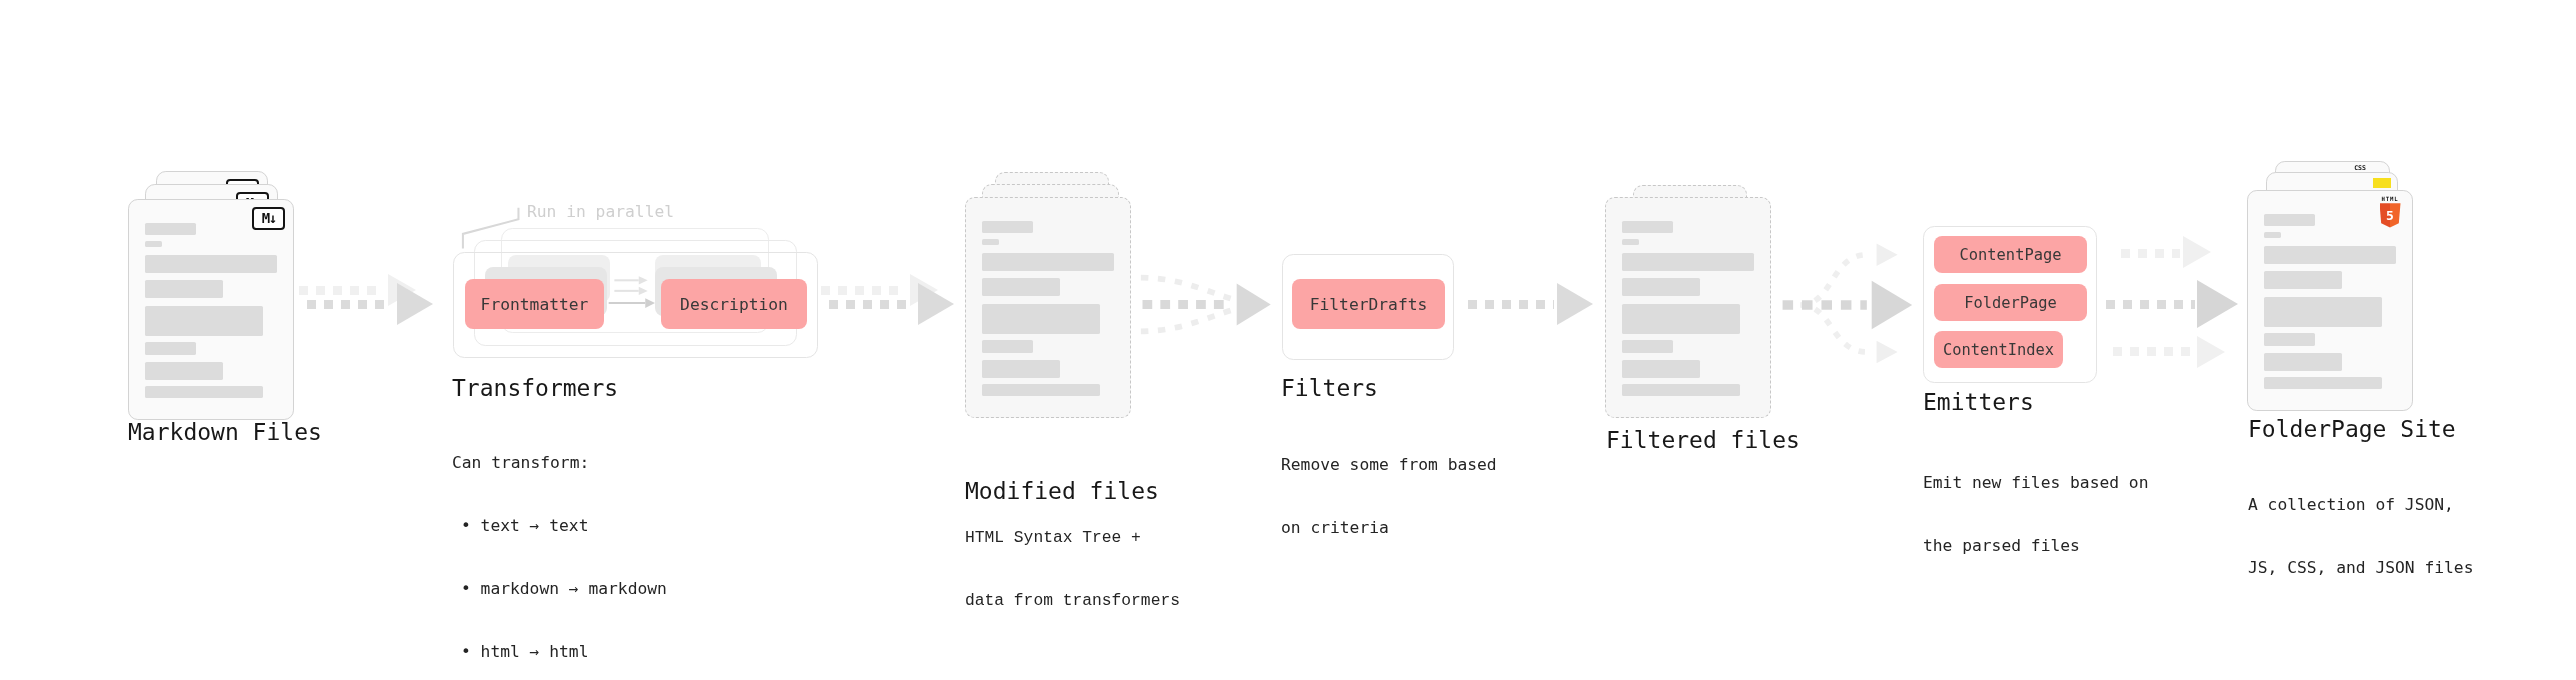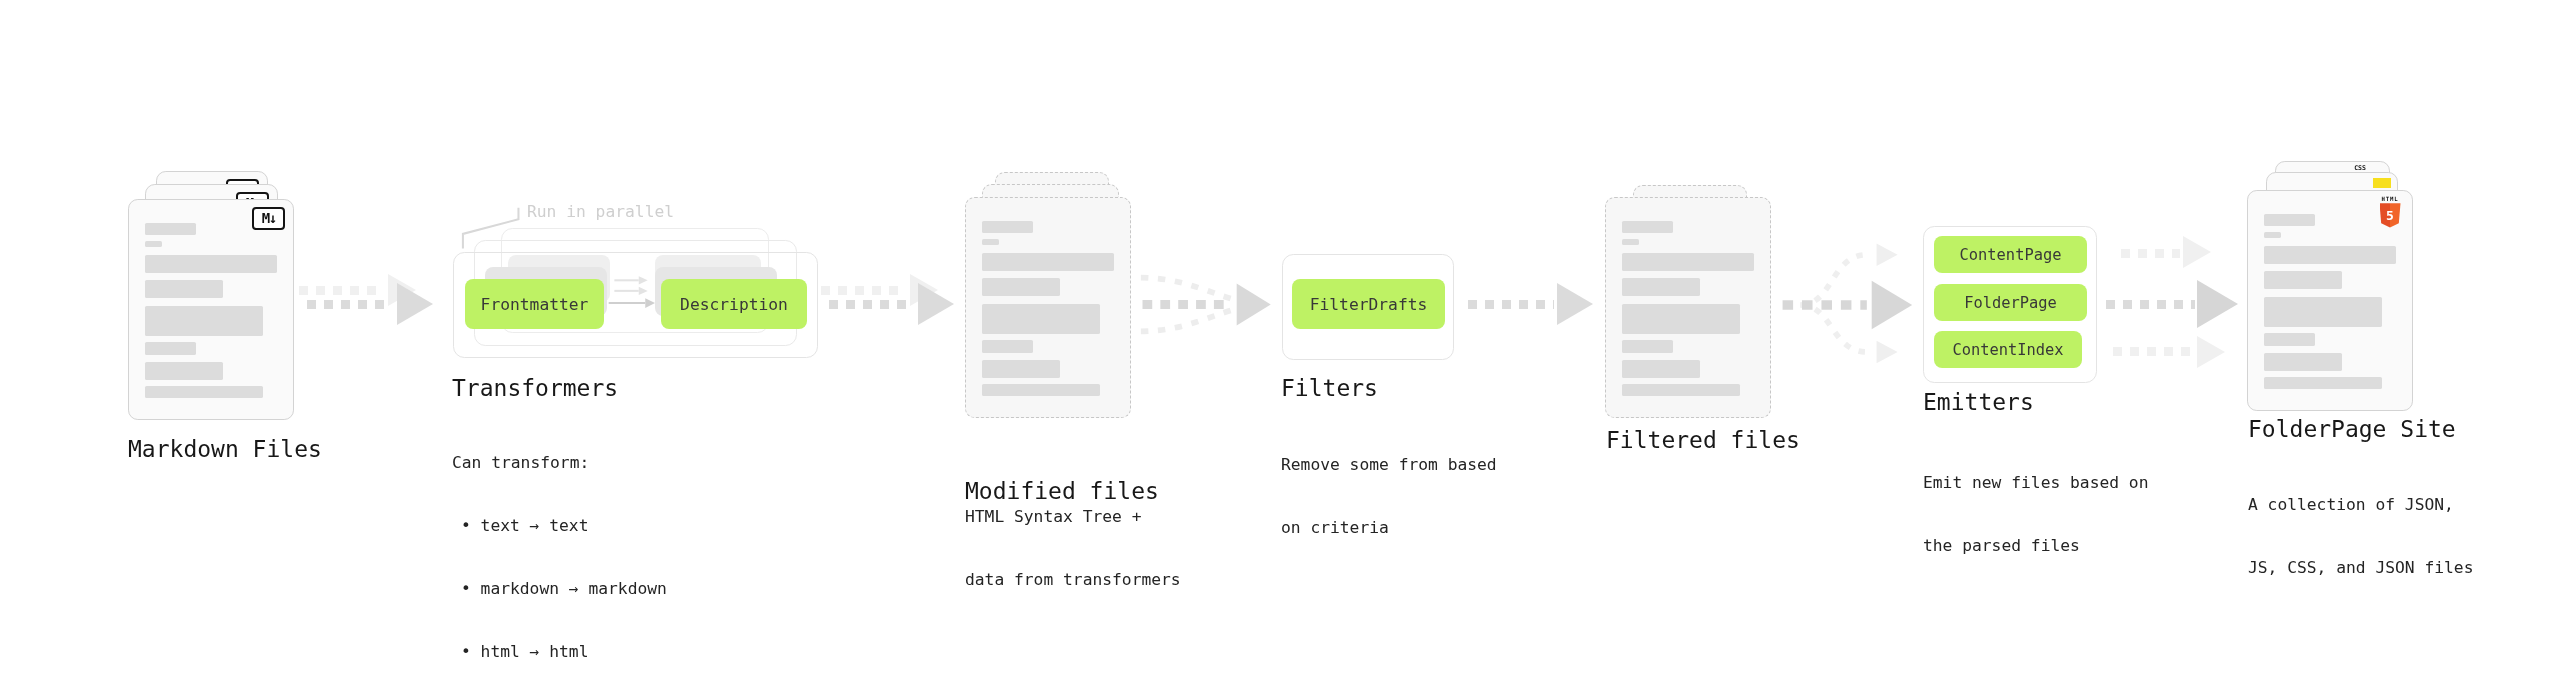"ContentPage" .lbox { background: #bef264 -> #fca5a5 }
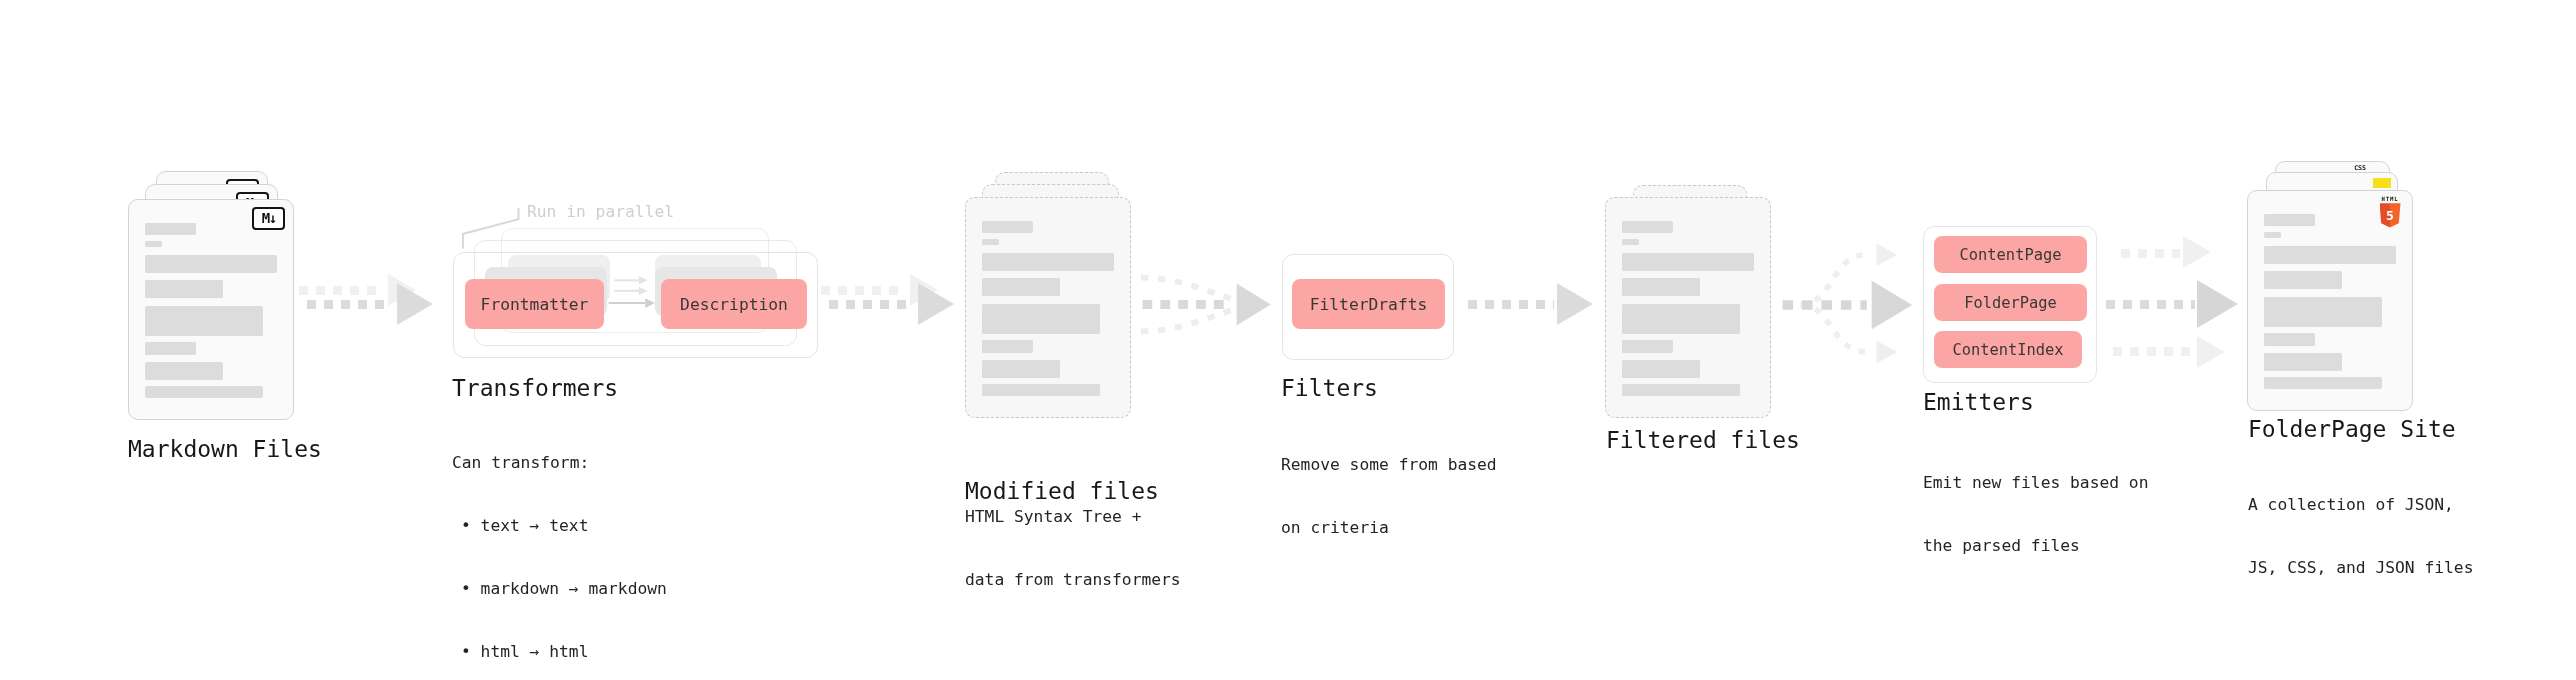"ContentIndex" div.lbox { width: 148px -> 129px }
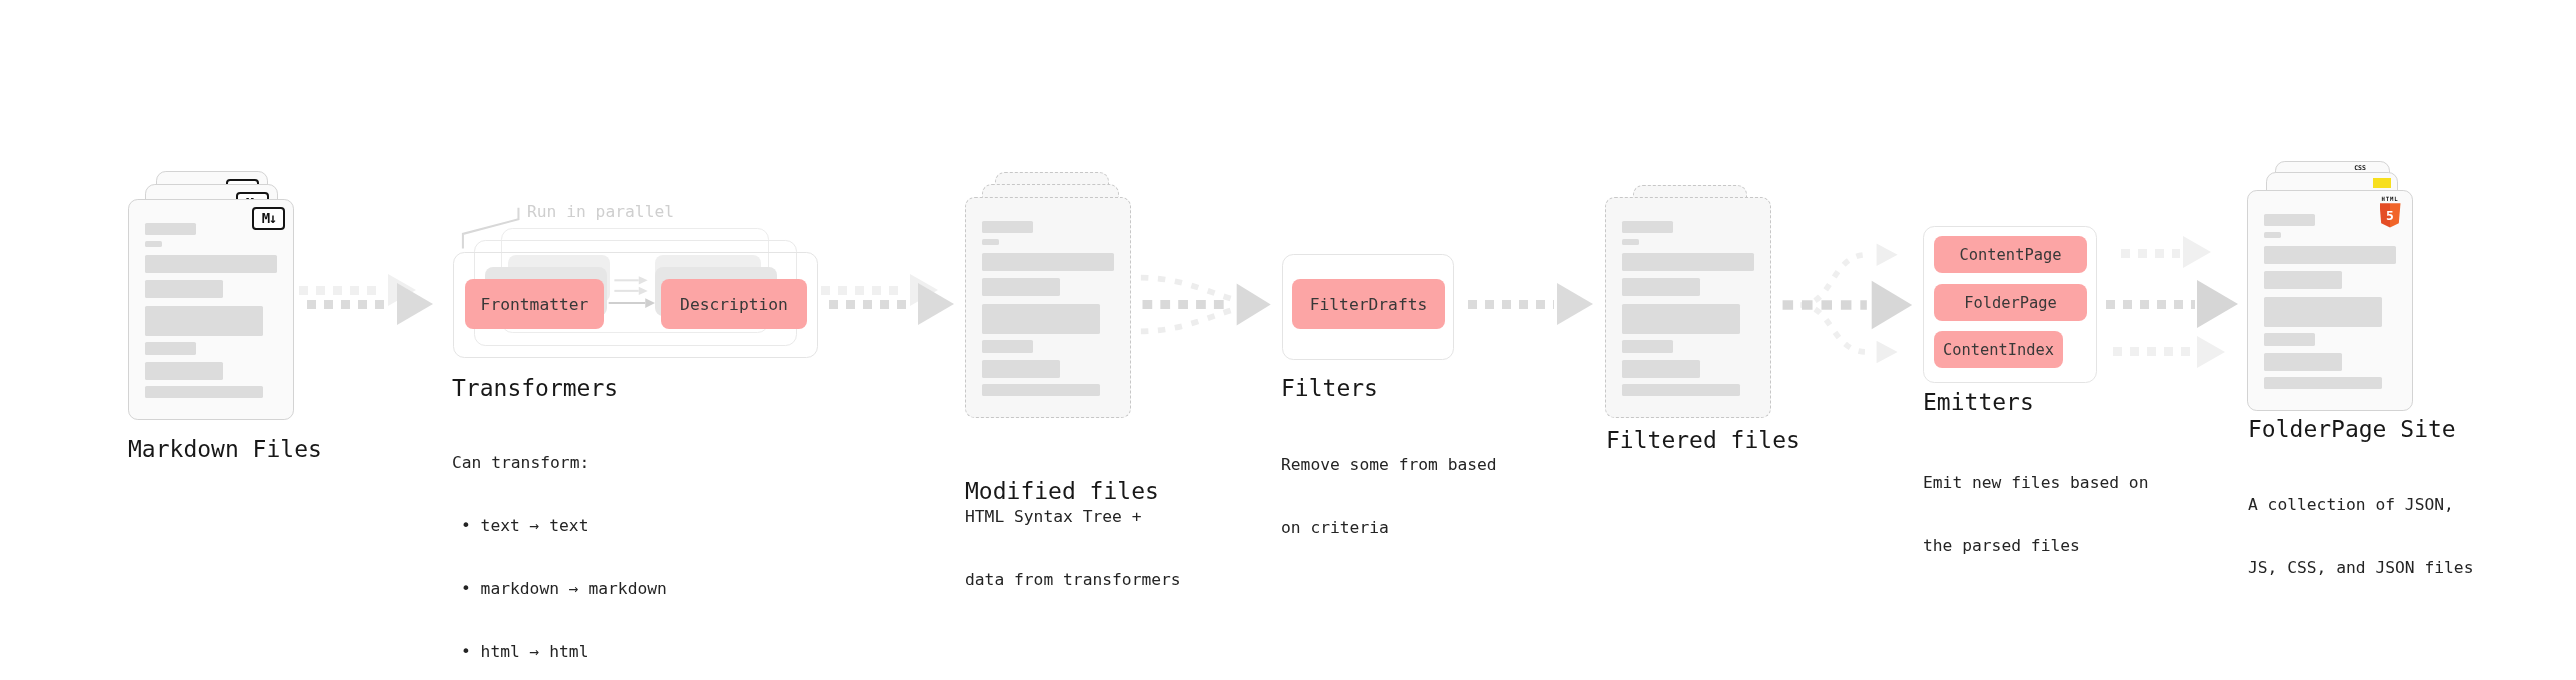"Markdown Files" div.title { top: 436px -> 419px }
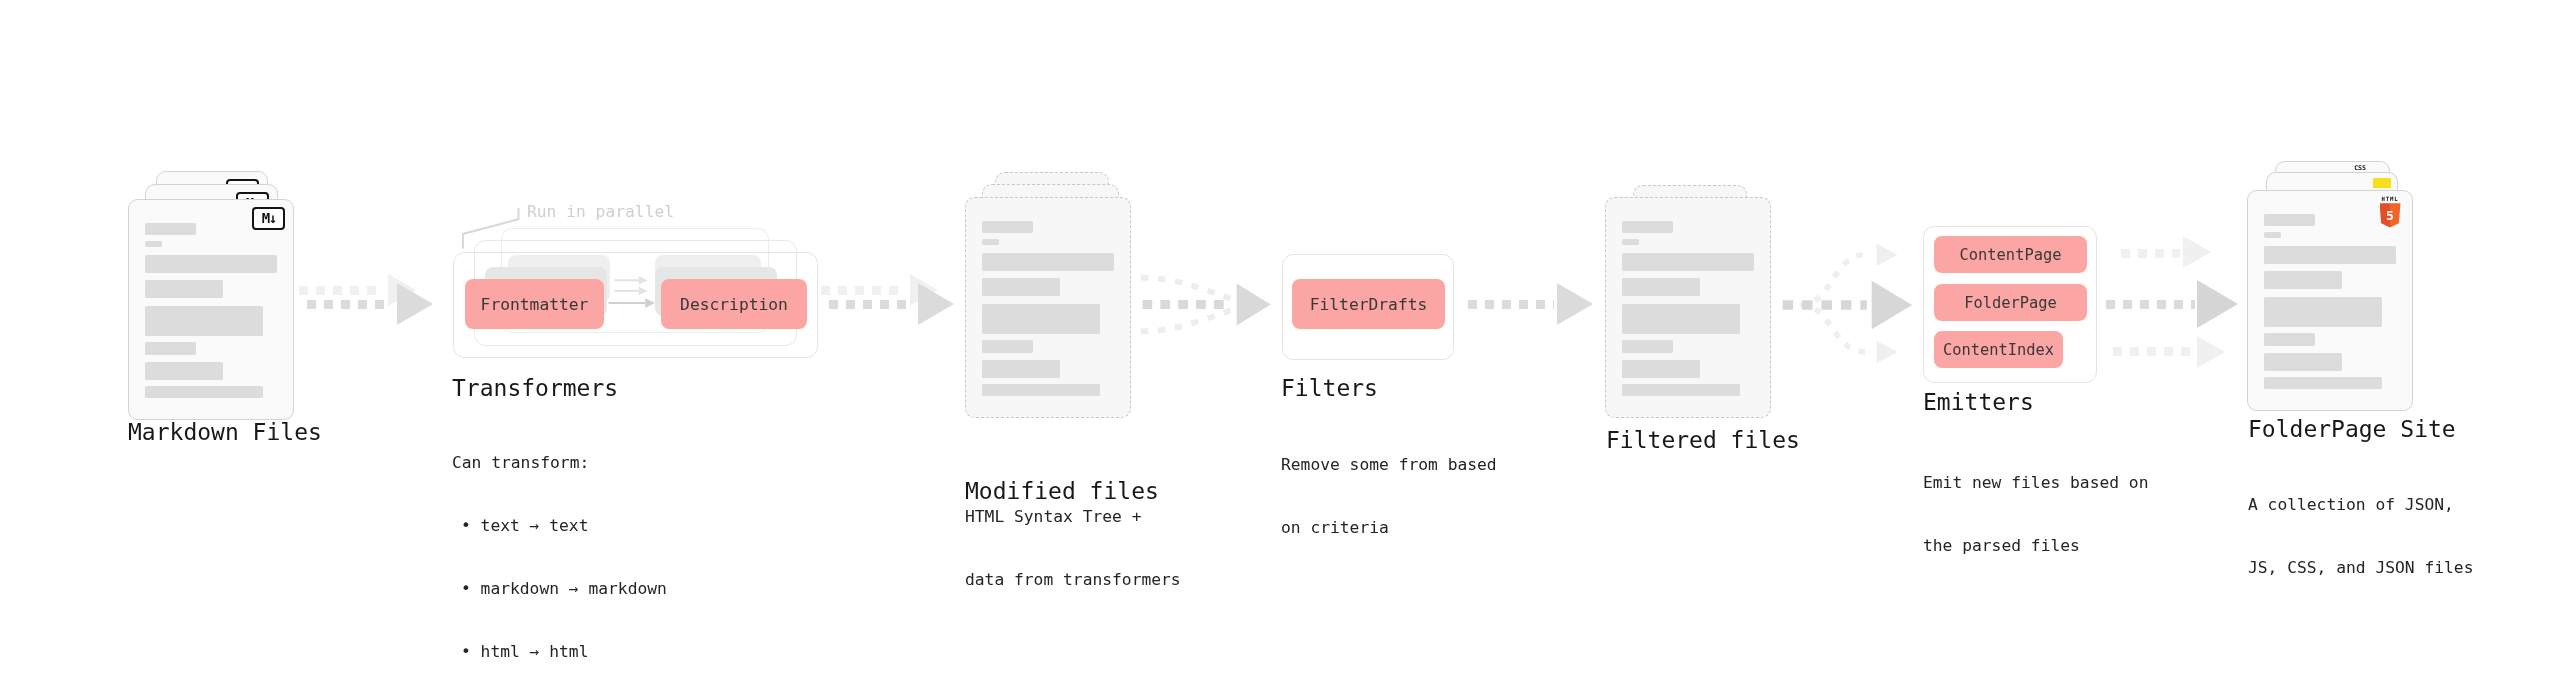"HTML Syntax Tree +" div.subtitle { font-family: none -> Liberation Mono, monospace; top: 464px -> 485px }
